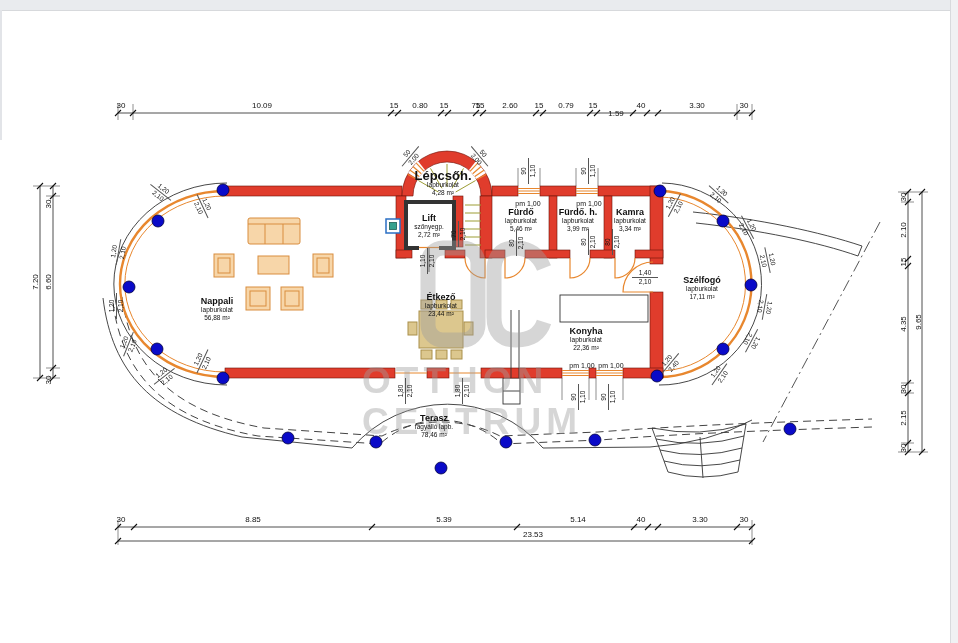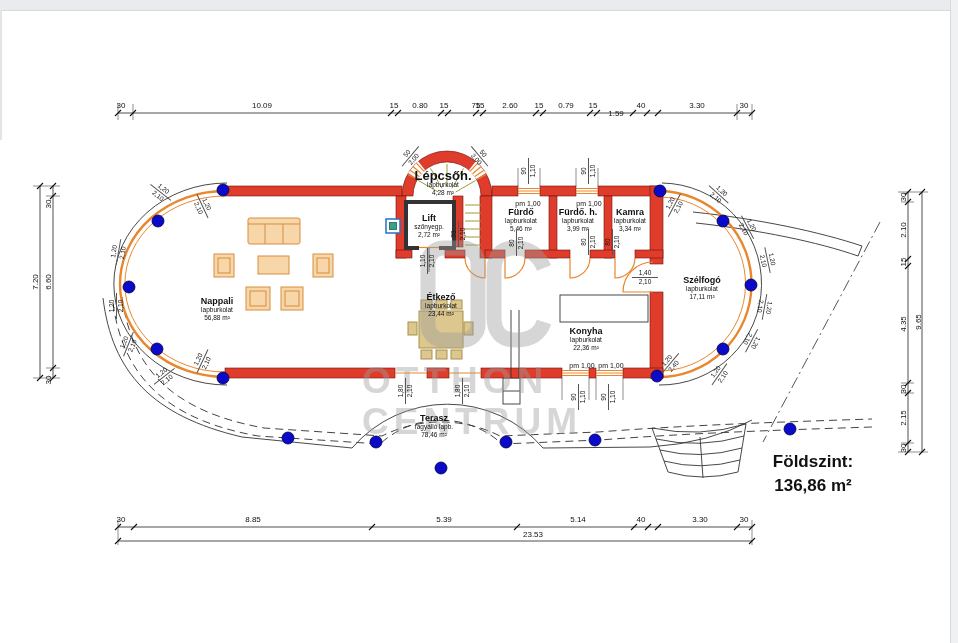"Földszint:" div.summary { html: <div> <div>Földszint:</div> <div>136,86 m²</div> </div> -> none }
